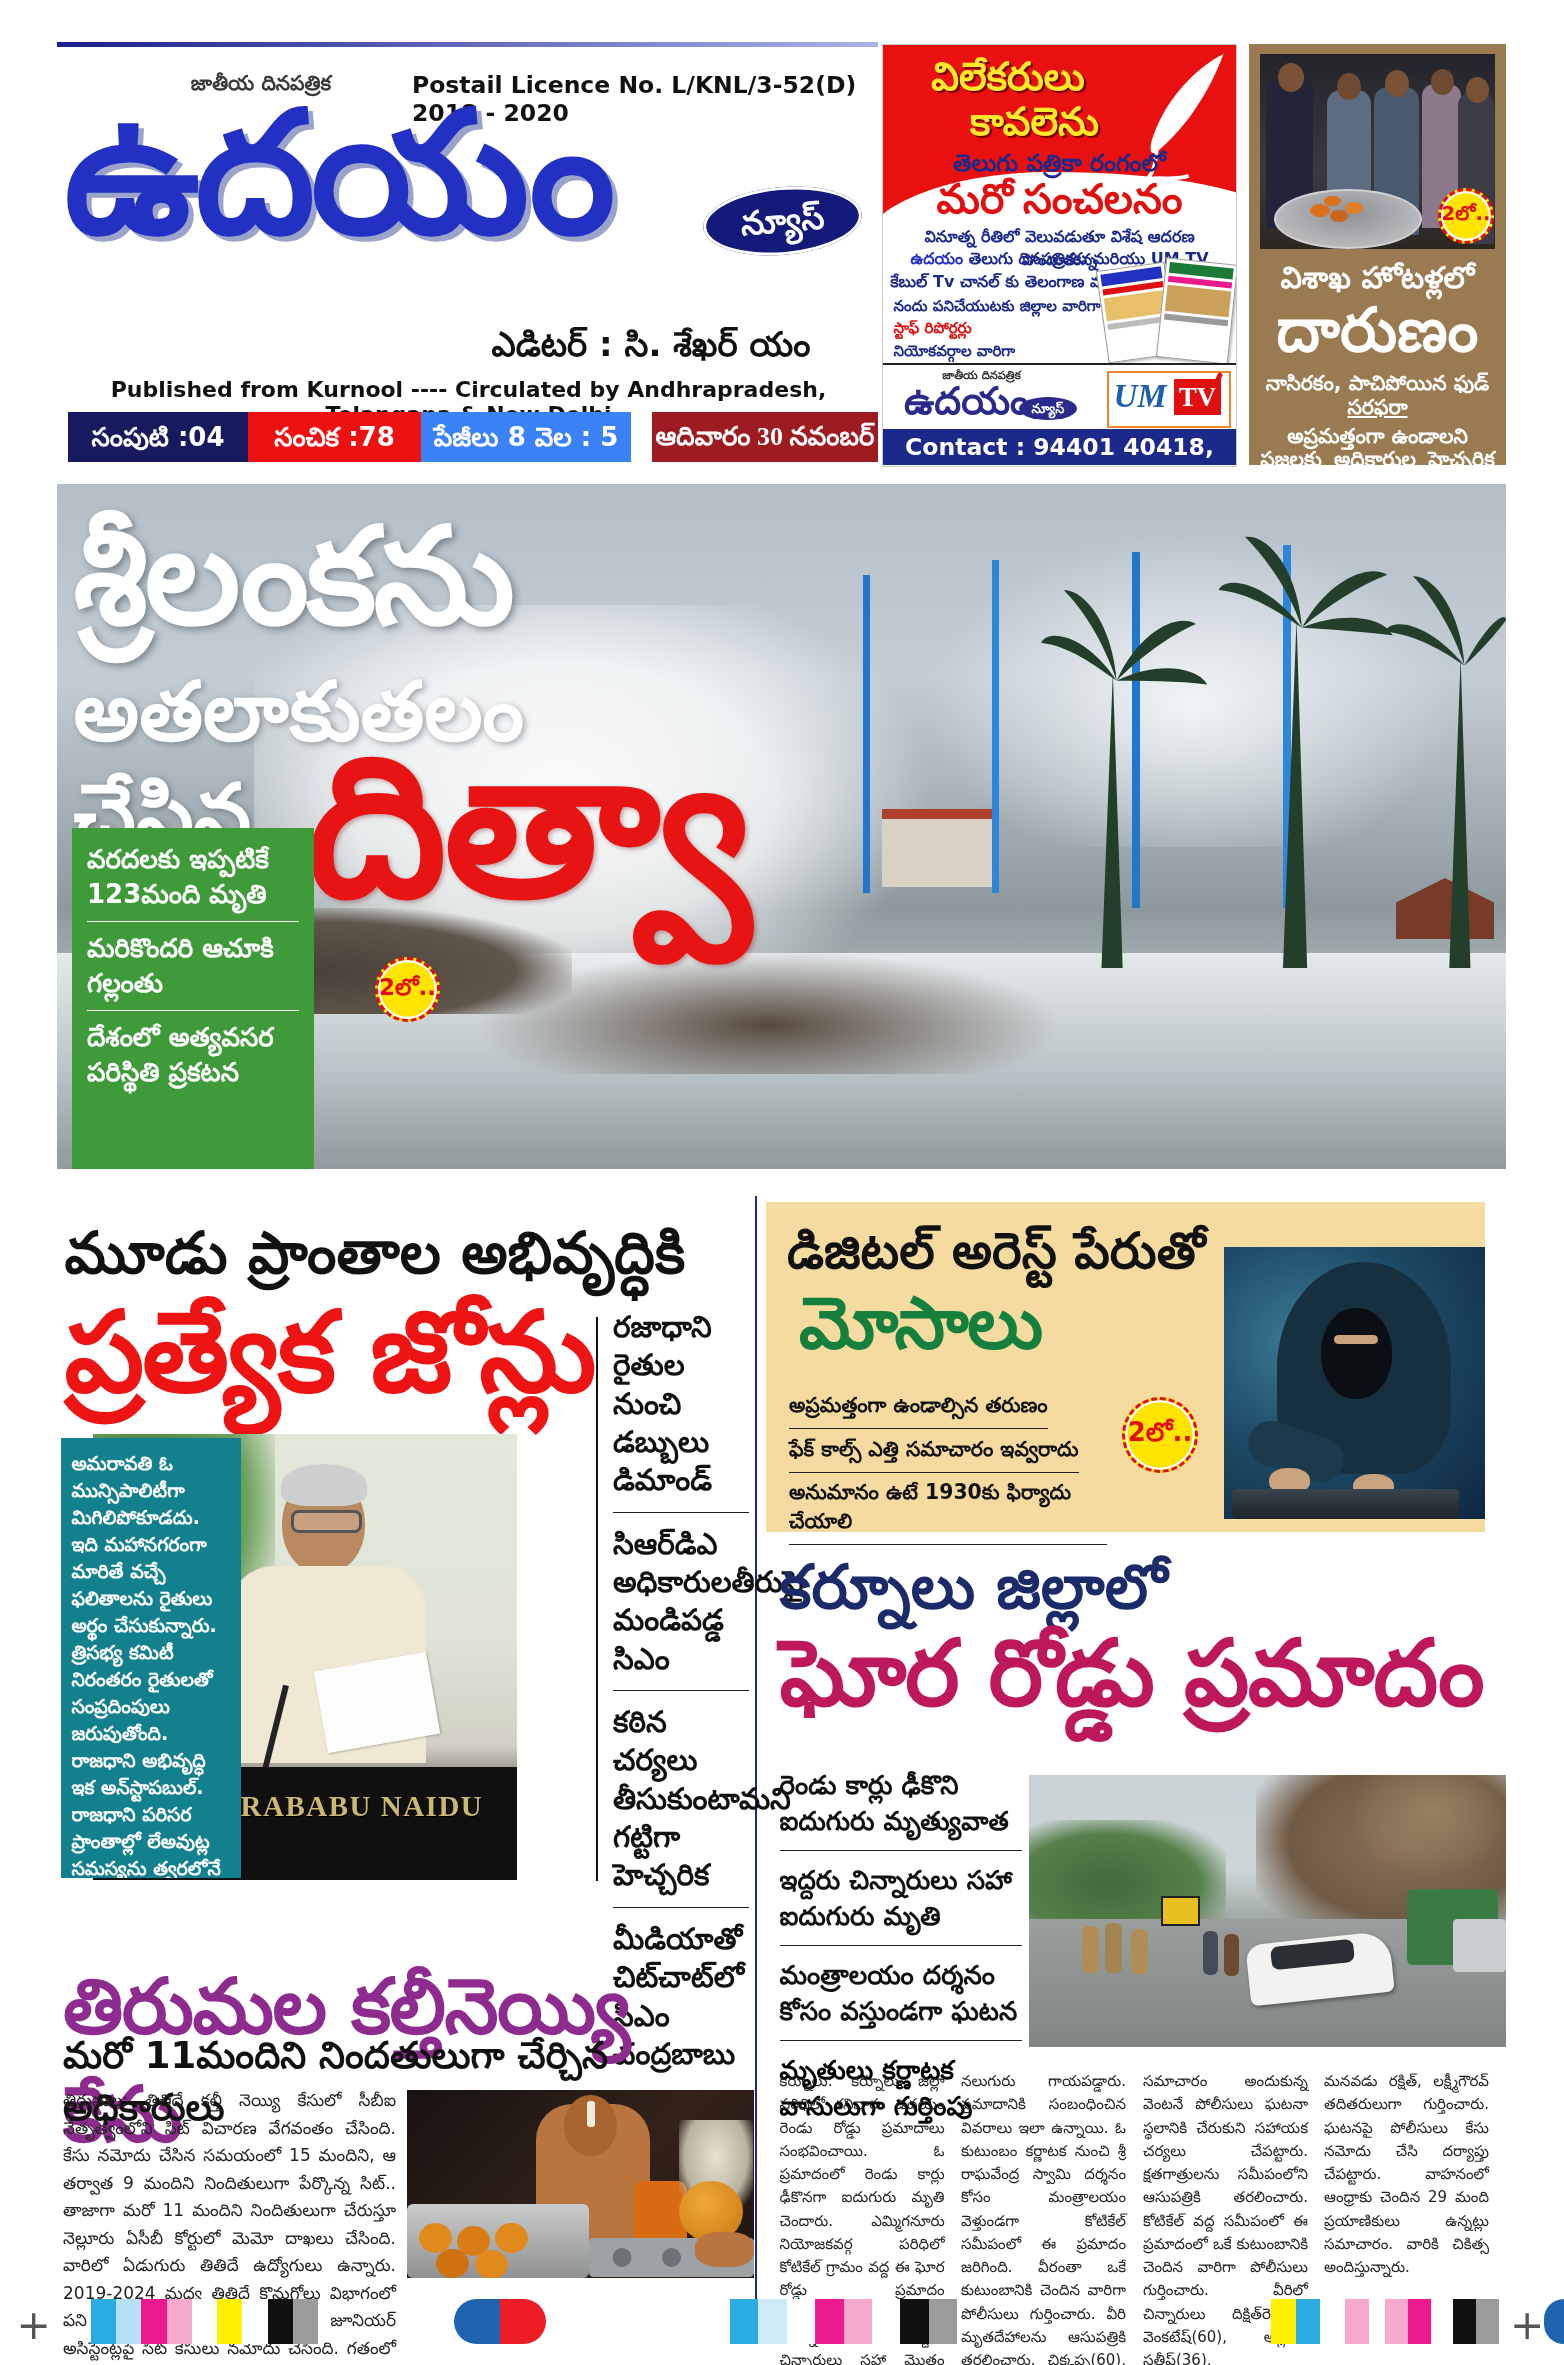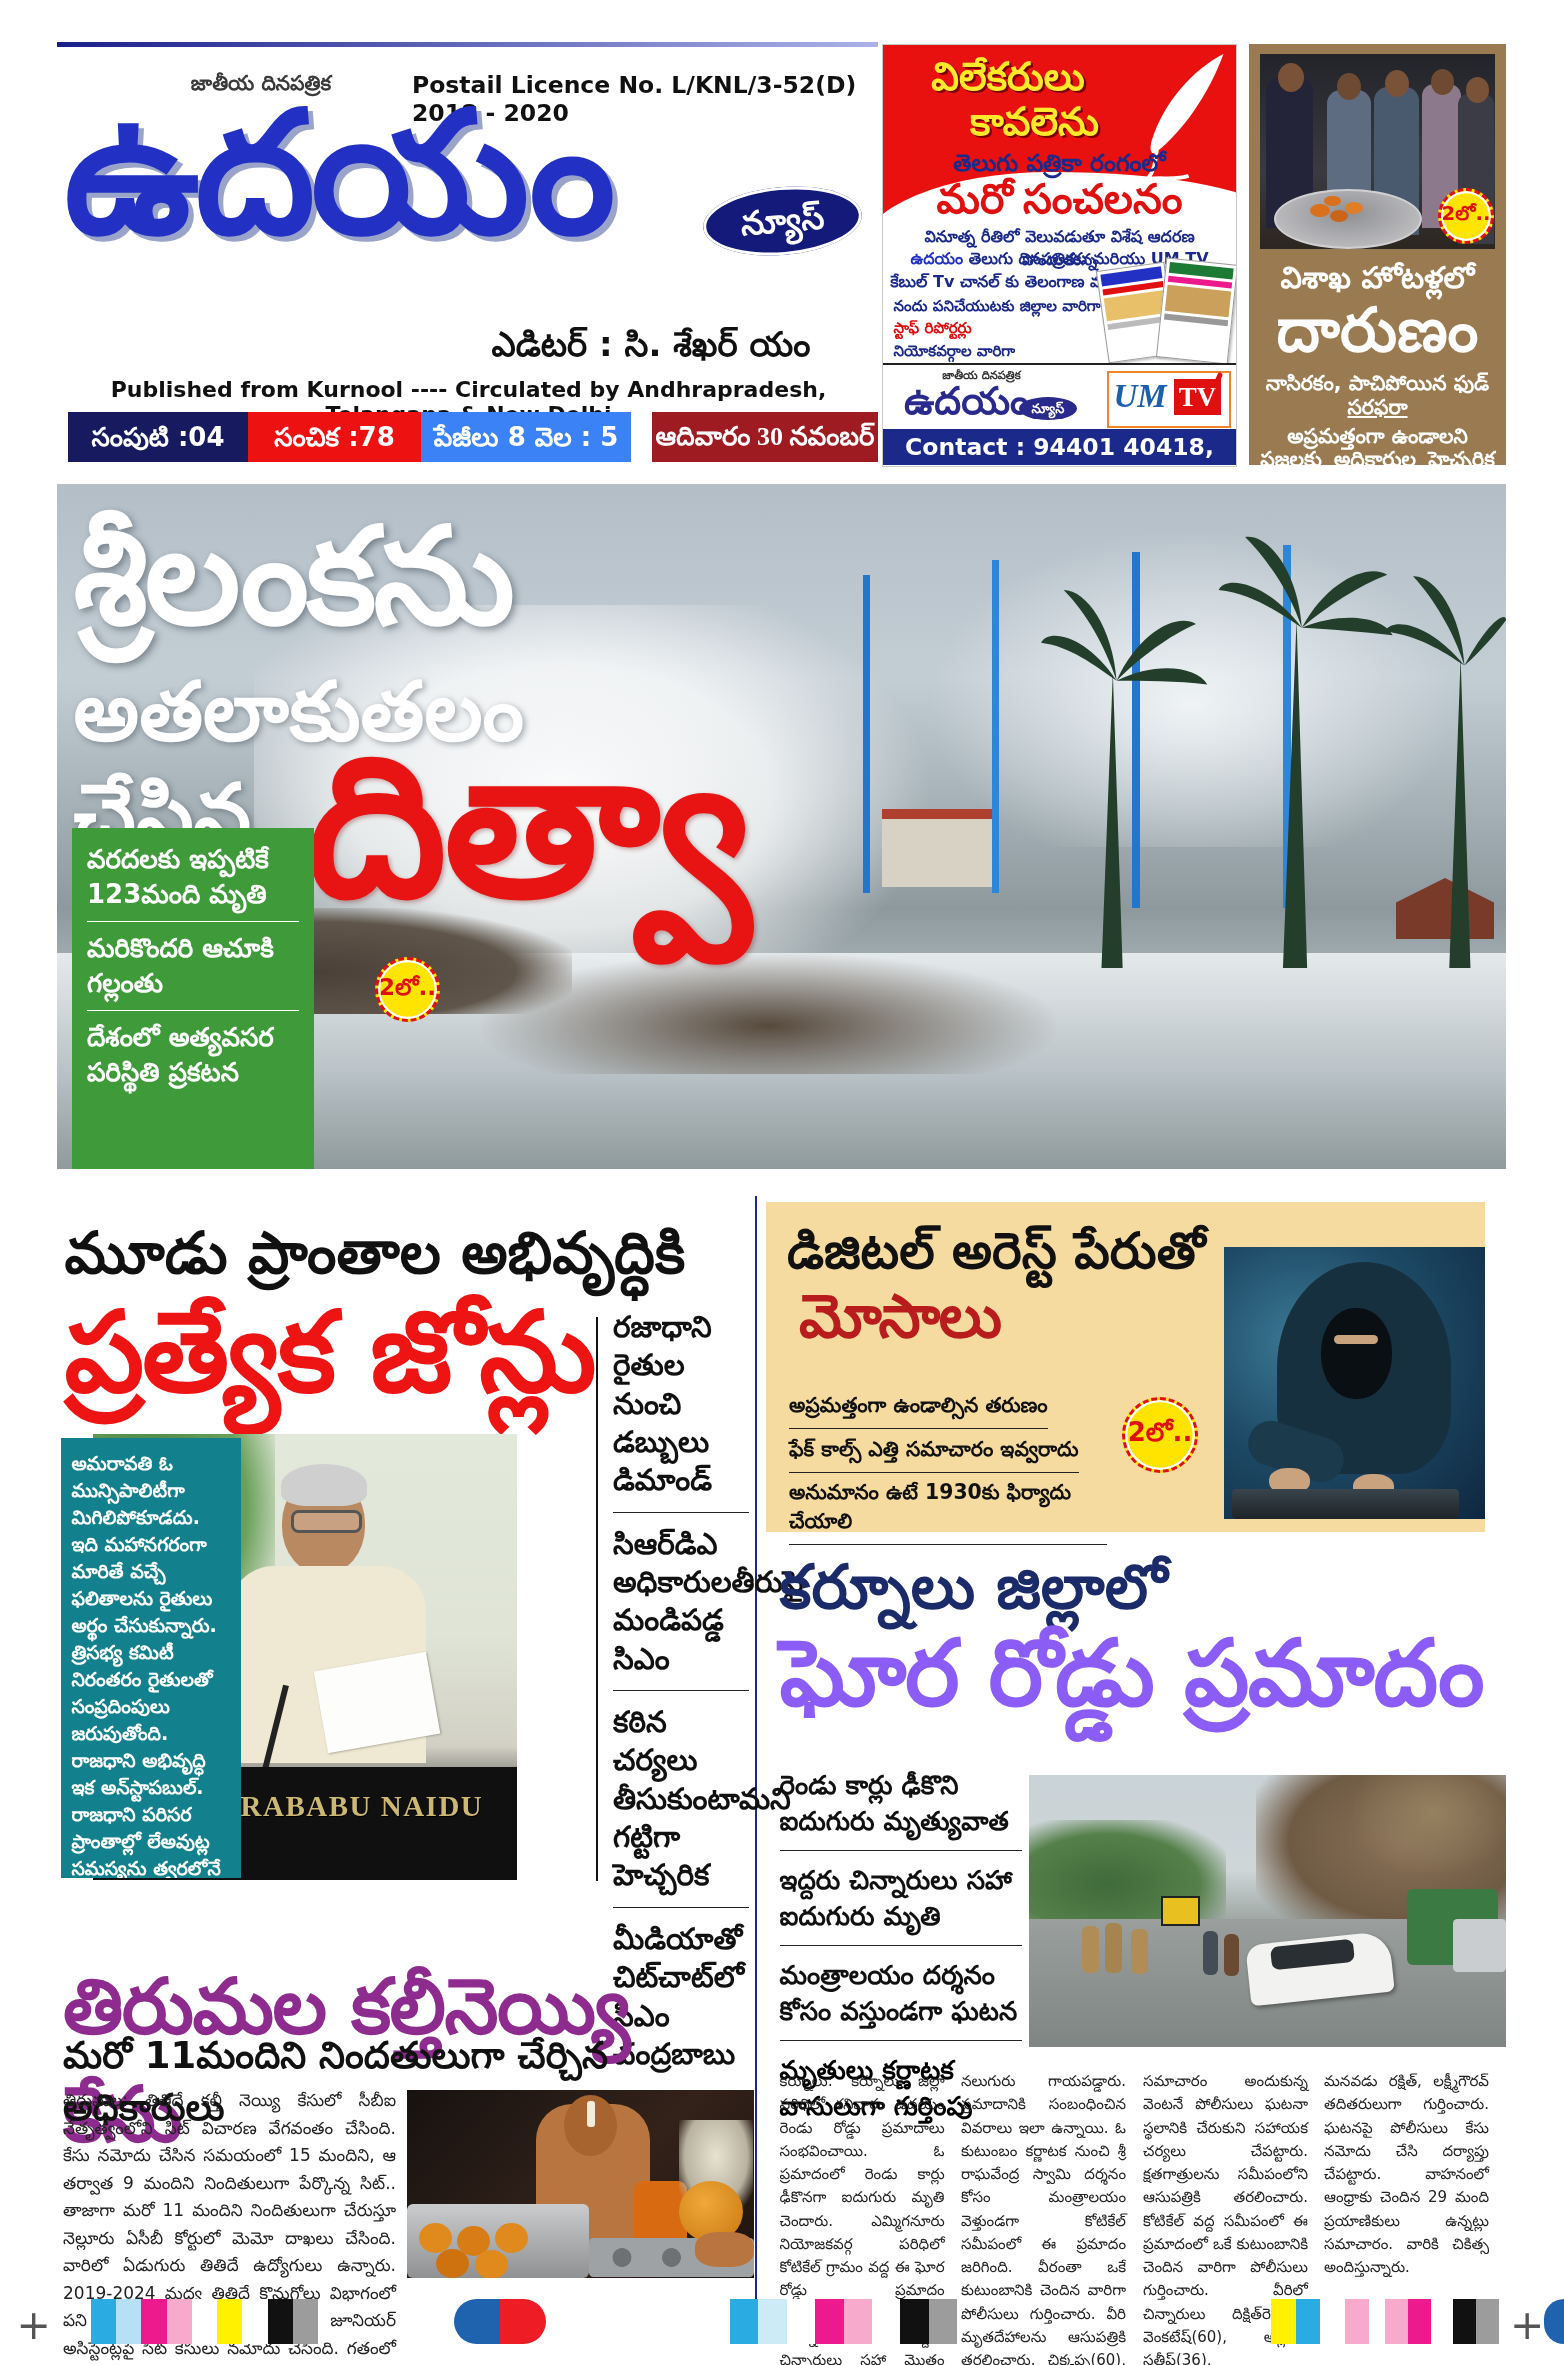"మోసాలు" div.abs { color: #b91c1c -> #15803d; font-size: 60px -> 72px }
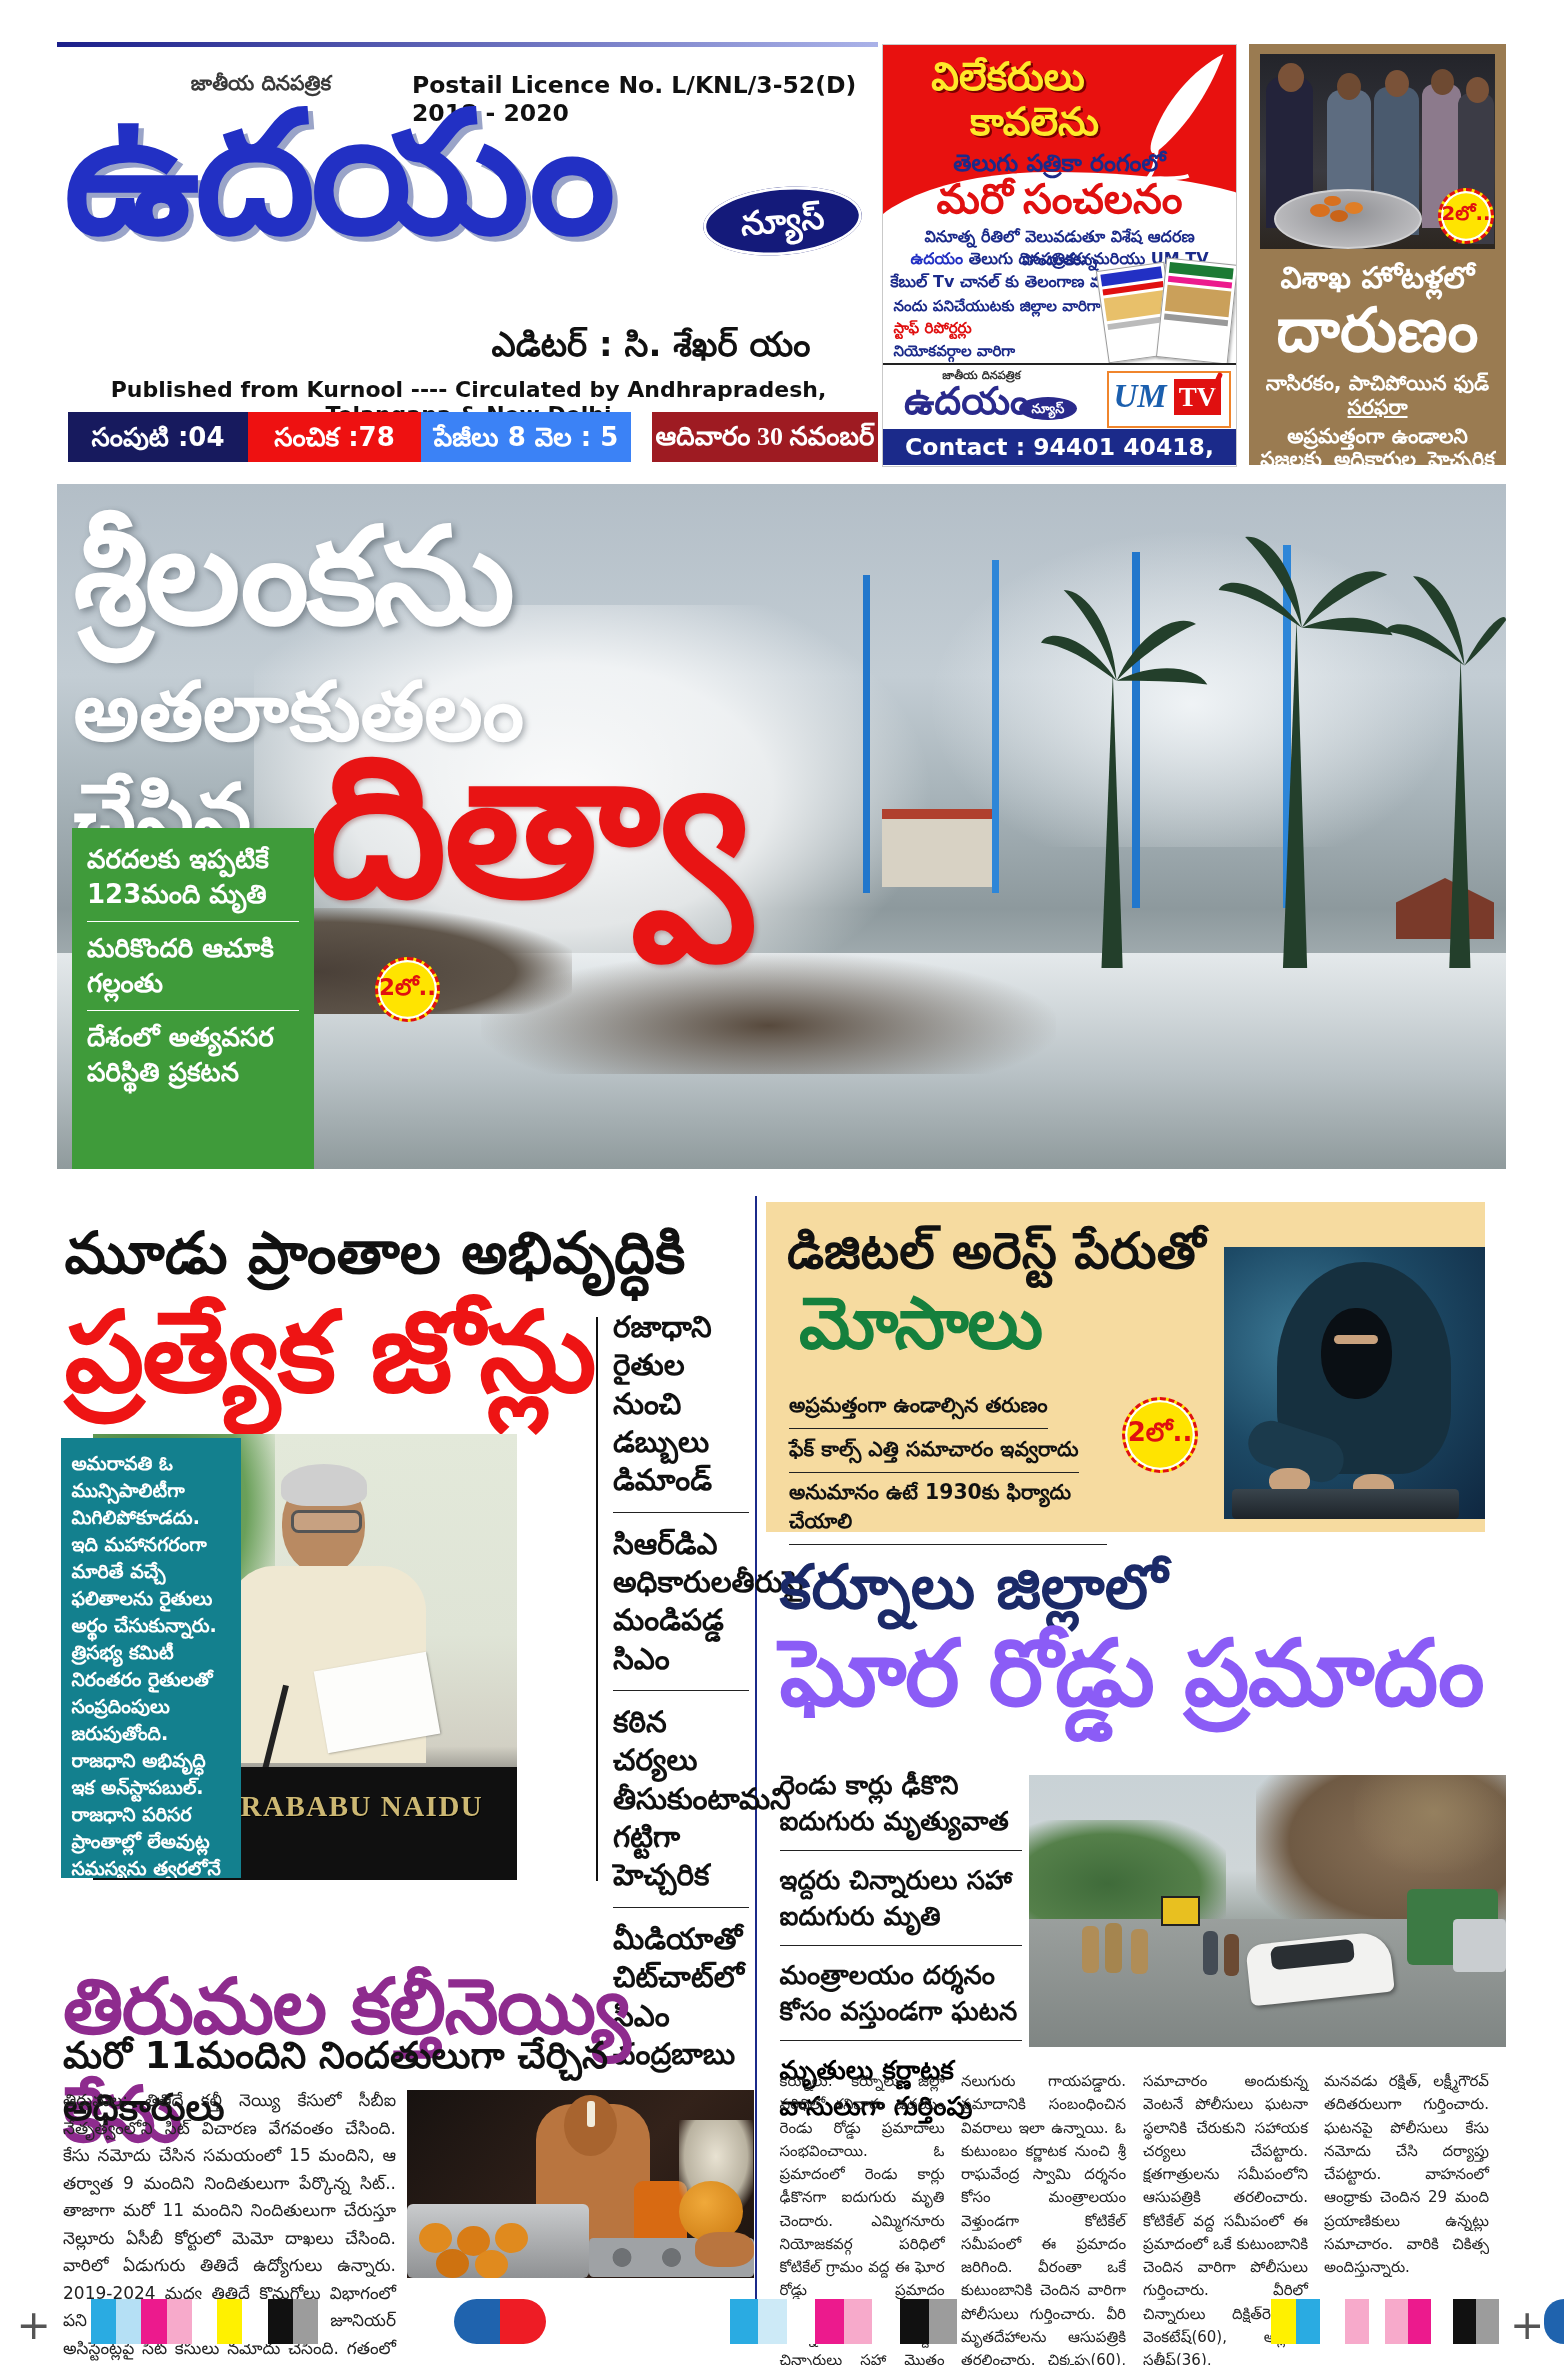"ఘోర రోడ్డు ప్రమాదం" div.abs { color: #8b5cf6 -> #be185d }
